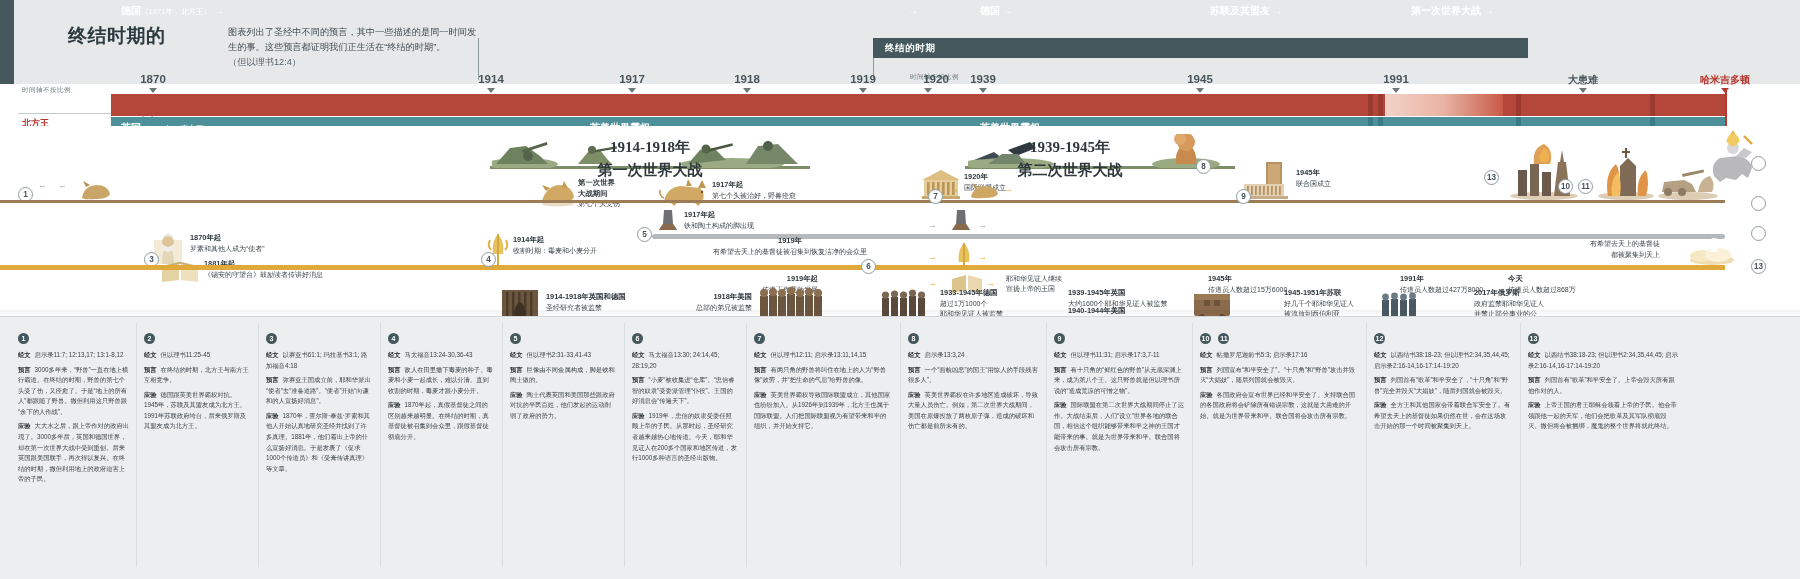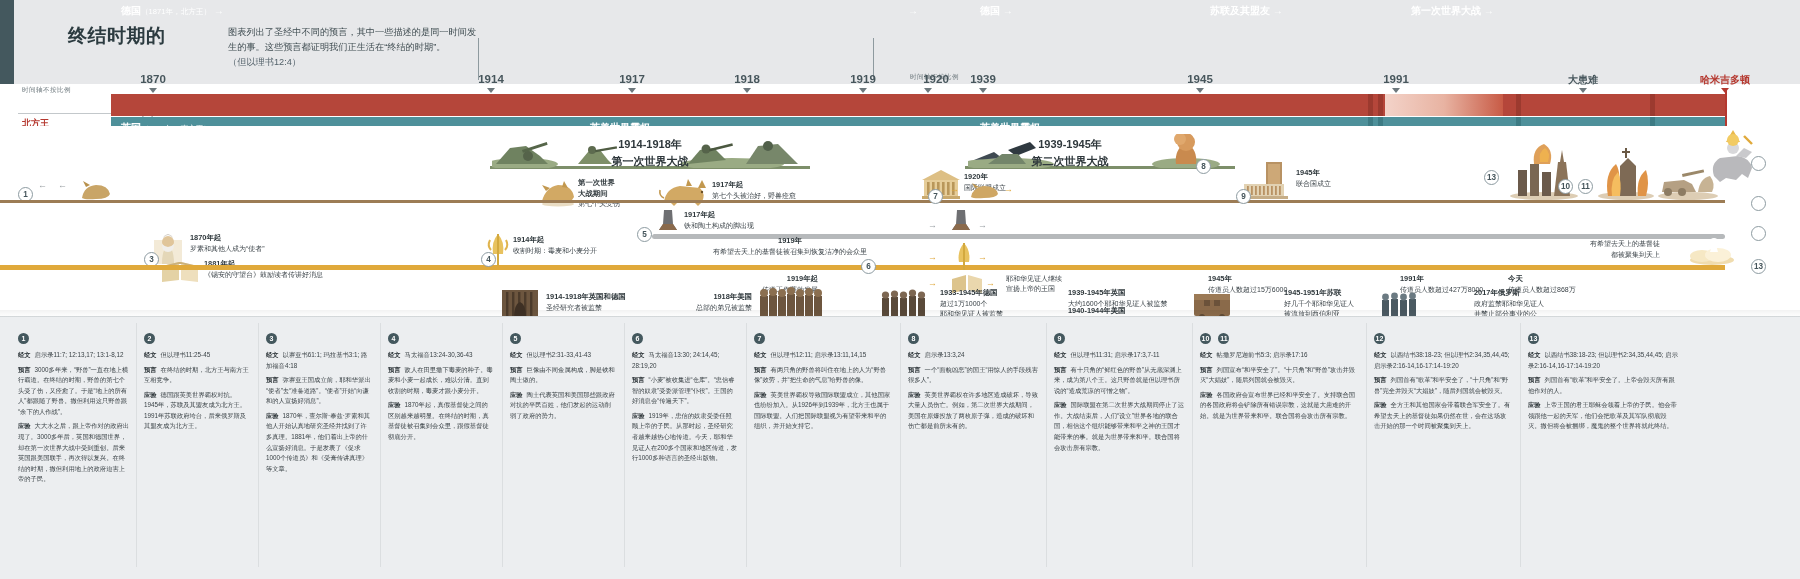"终结的时期" div.era-bar { html: none -> <div>终结的时期</div> }
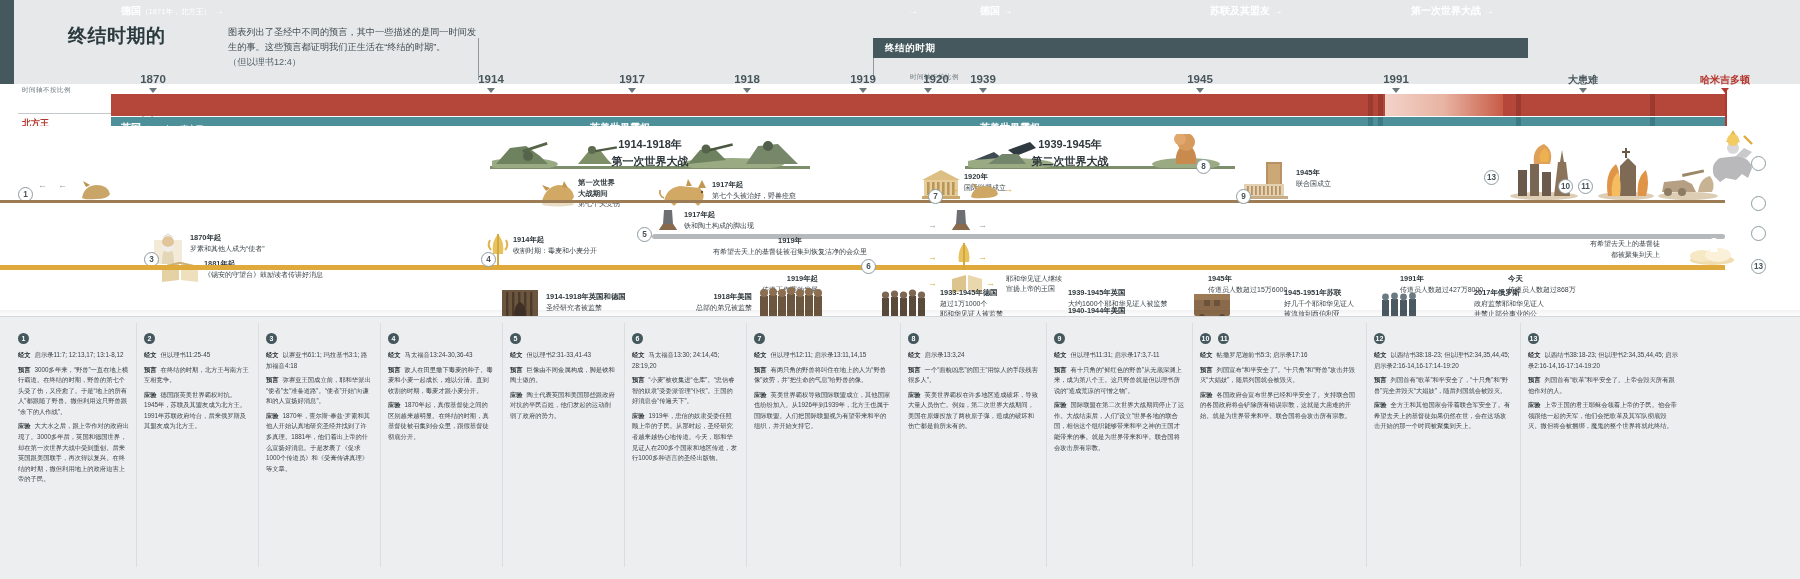"1914-1918年" .ev.big { font-family: none -> Liberation Serif, serif; font-size: 11px -> 15px }
